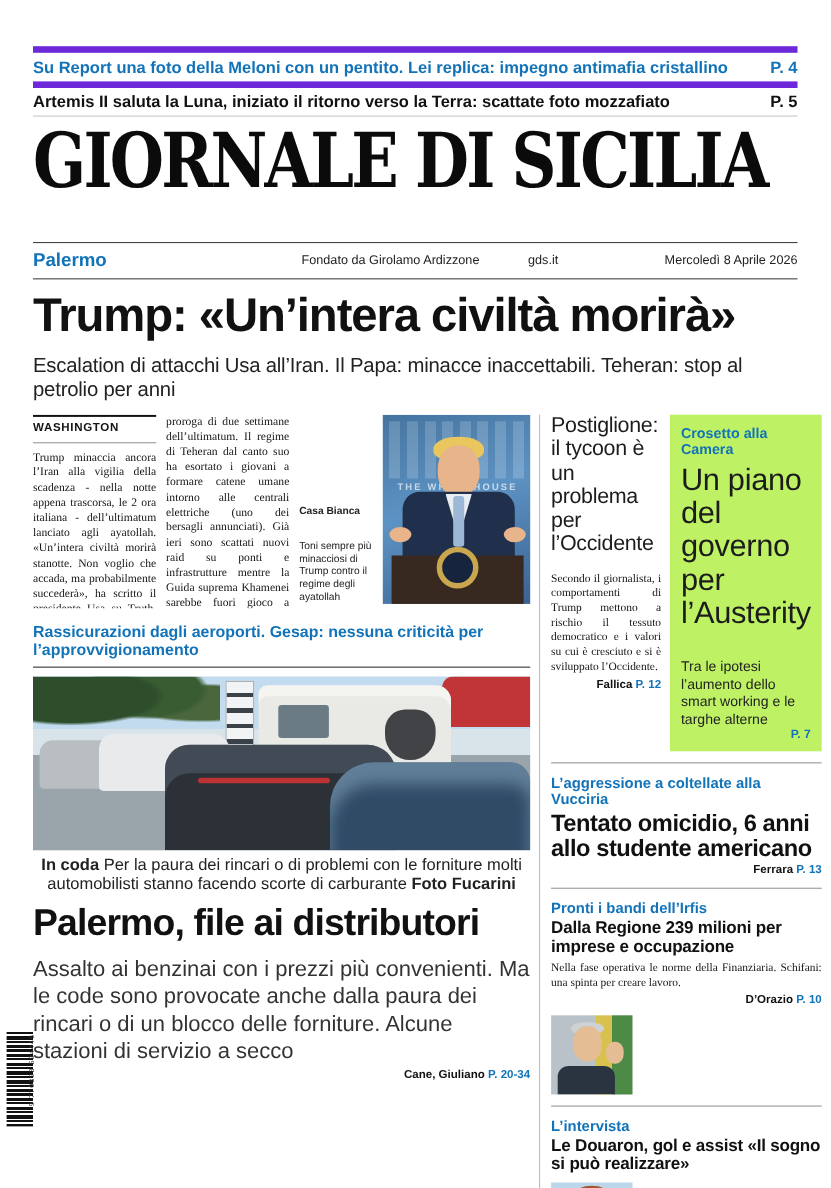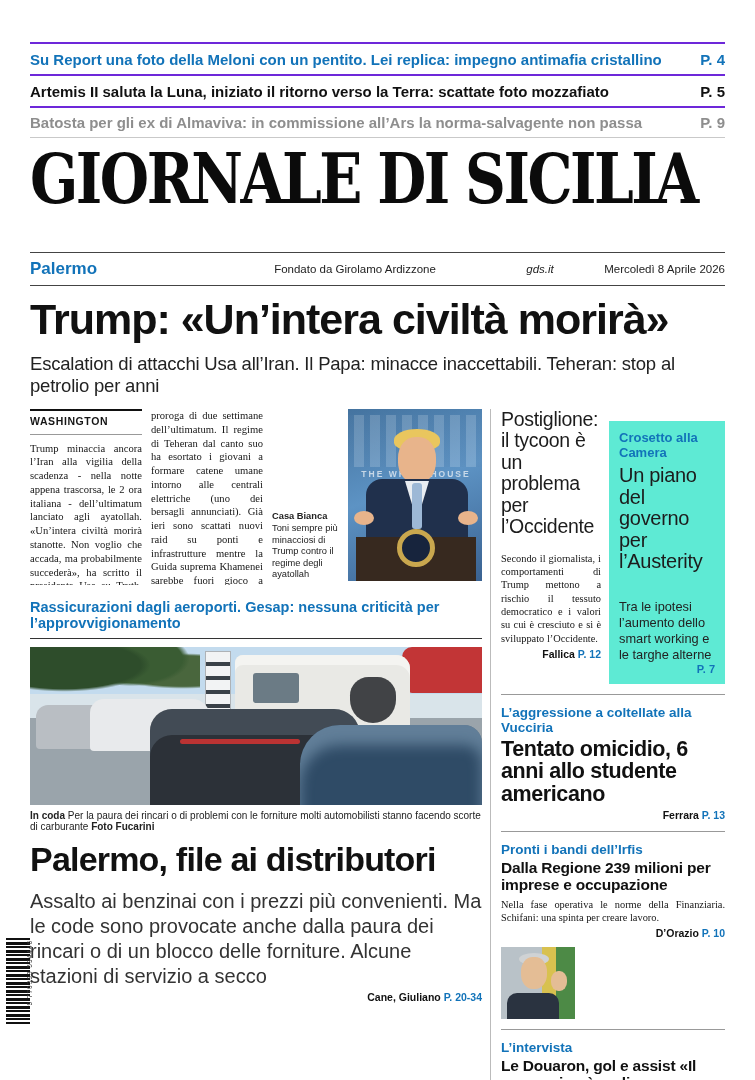"Su Report una foto della" .strip-row { border-top: 2px solid #6d28d9 -> 6px solid #6d28d9 }
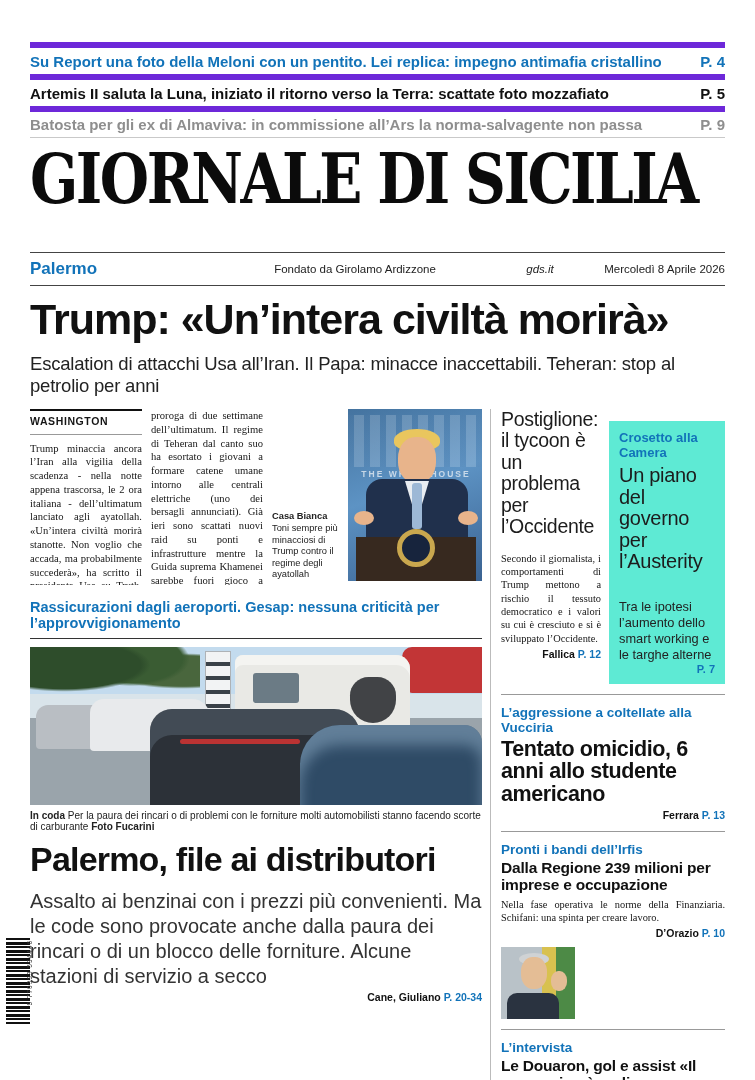"Batosta per gli ex di" div.strip-row { html: <div> <span>Batosta per gli ex di Almaviva: in commissione all’Ars la norma-salvagente non passa</span> <span>P. 9</span> </div> -> none }
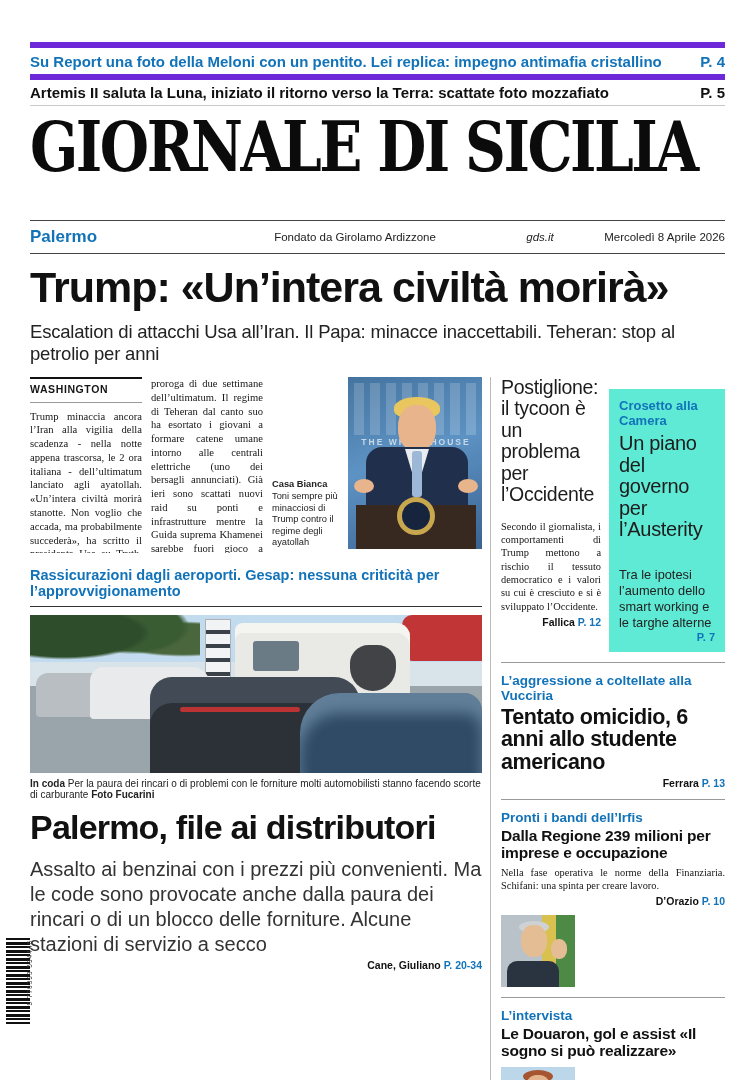"gds.it" .dateline-row .site { font-style: italic -> none; text-align: center -> none }
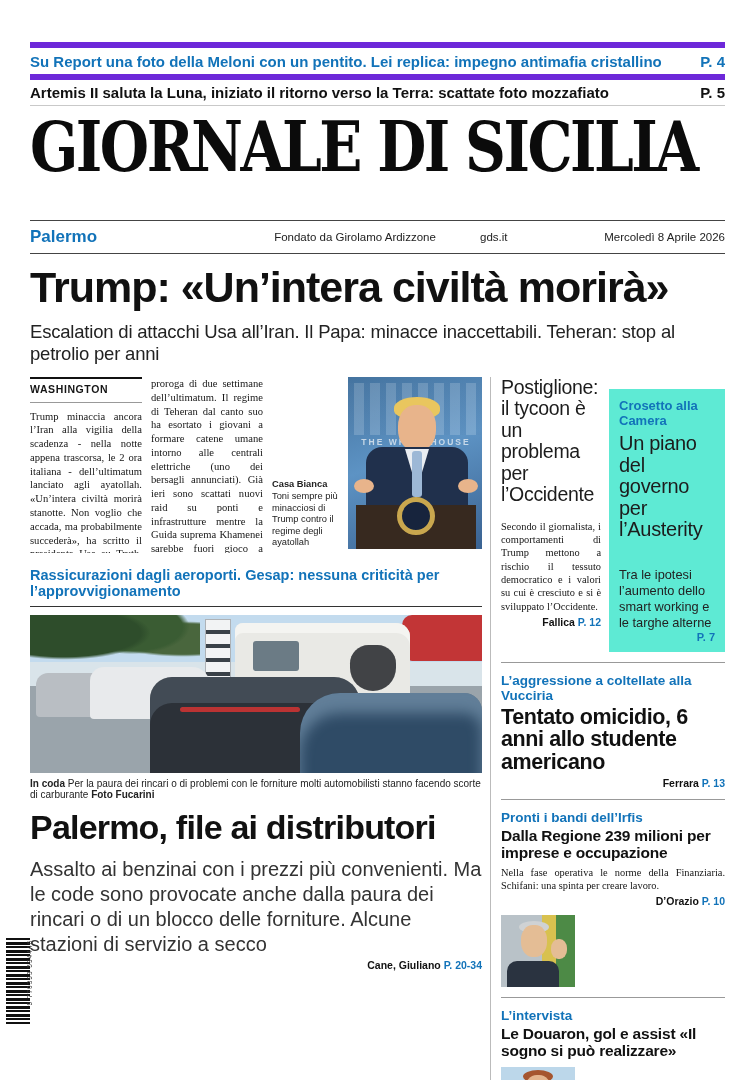"Crosetto alla Camera" .gray-box { background: #5eead4 -> #bef264; margin-top: 12px -> none }
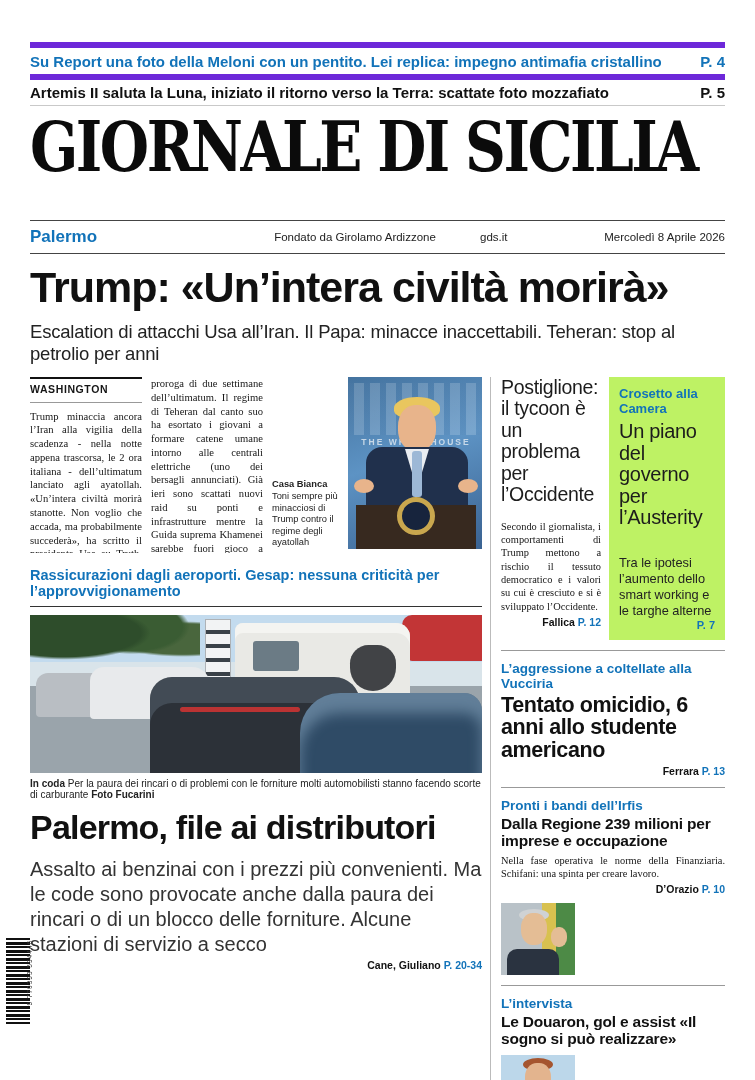"Un piano del governo per" .gray-box h3 { font-size: 20px -> 28px }
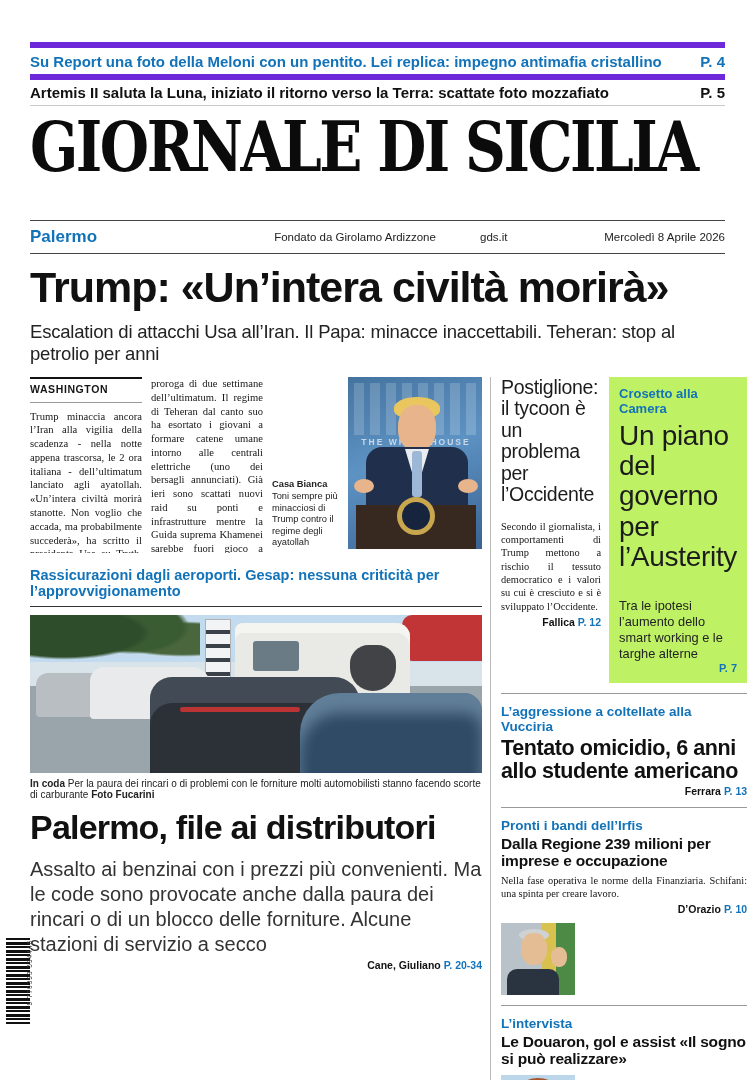"Casa Bianca" .lead-caption { gap: none -> 20px }
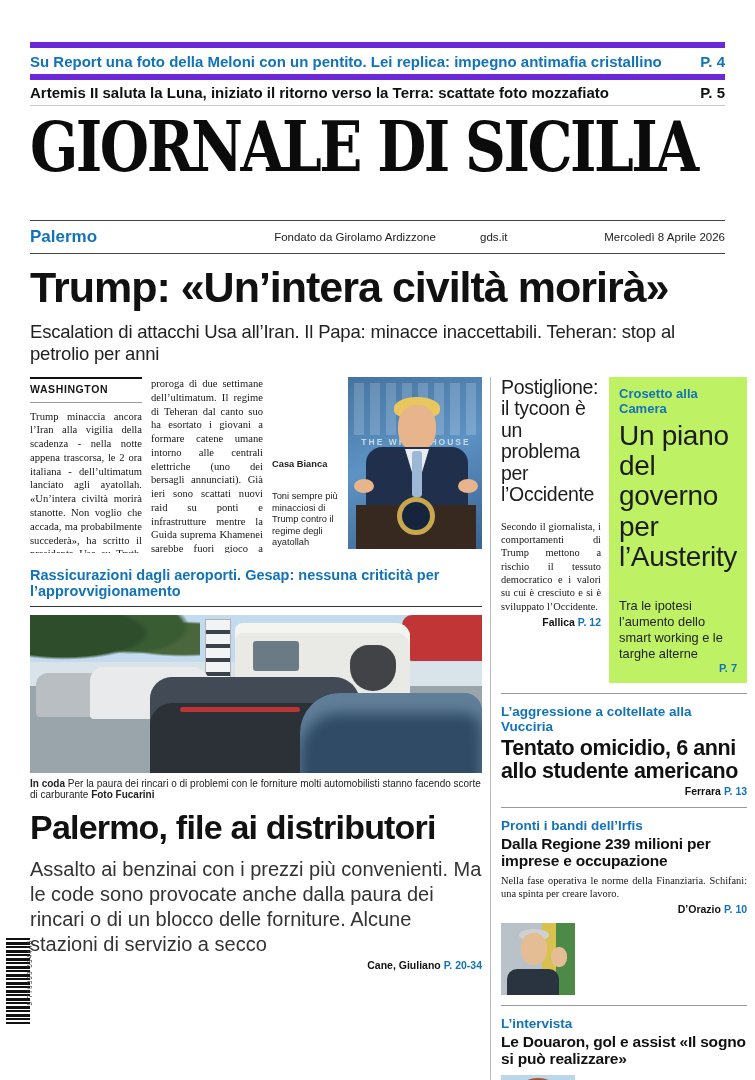"In coda Per la paura" .photo-cap { font-size: 10px -> 15px; text-align: none -> center }
